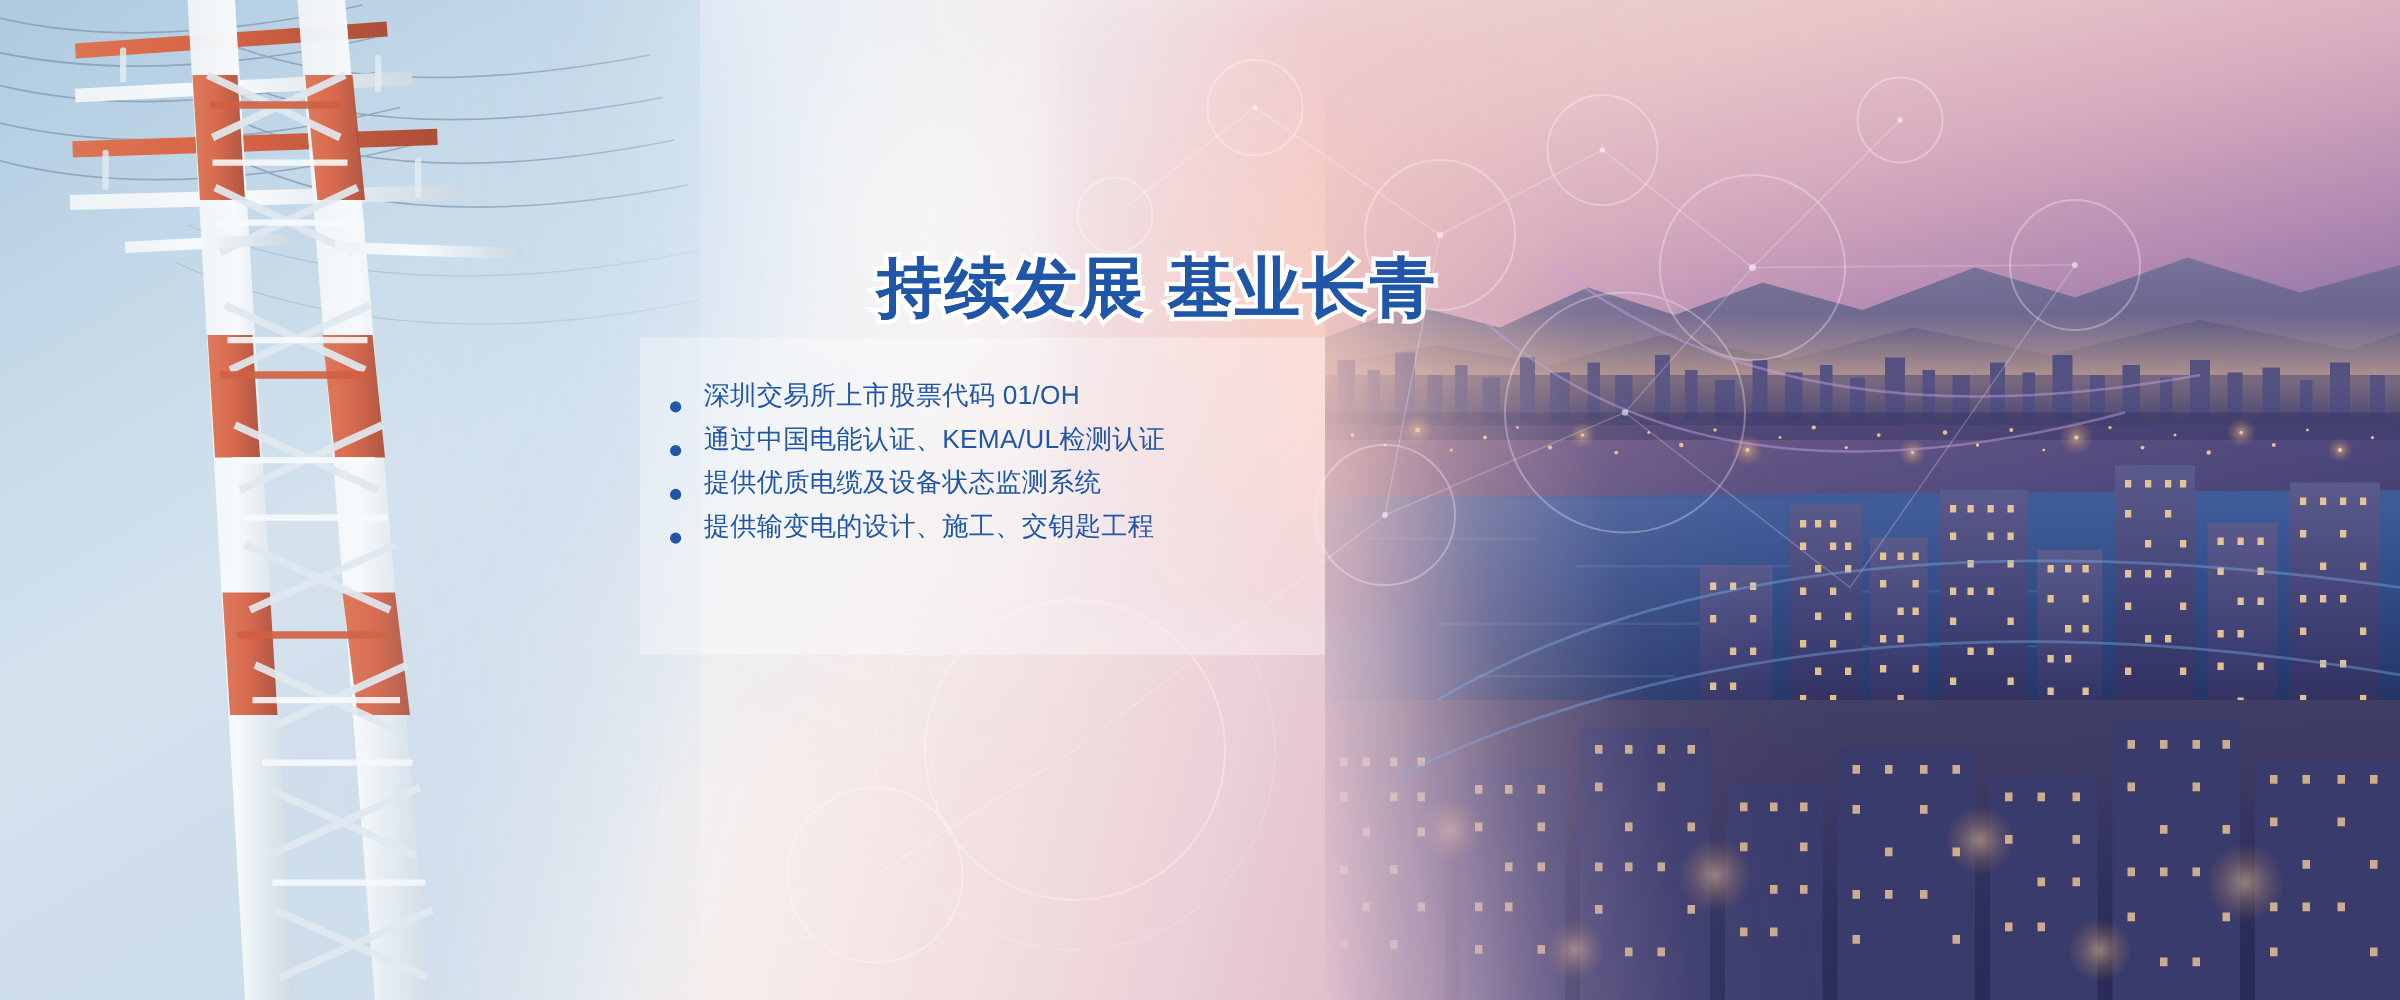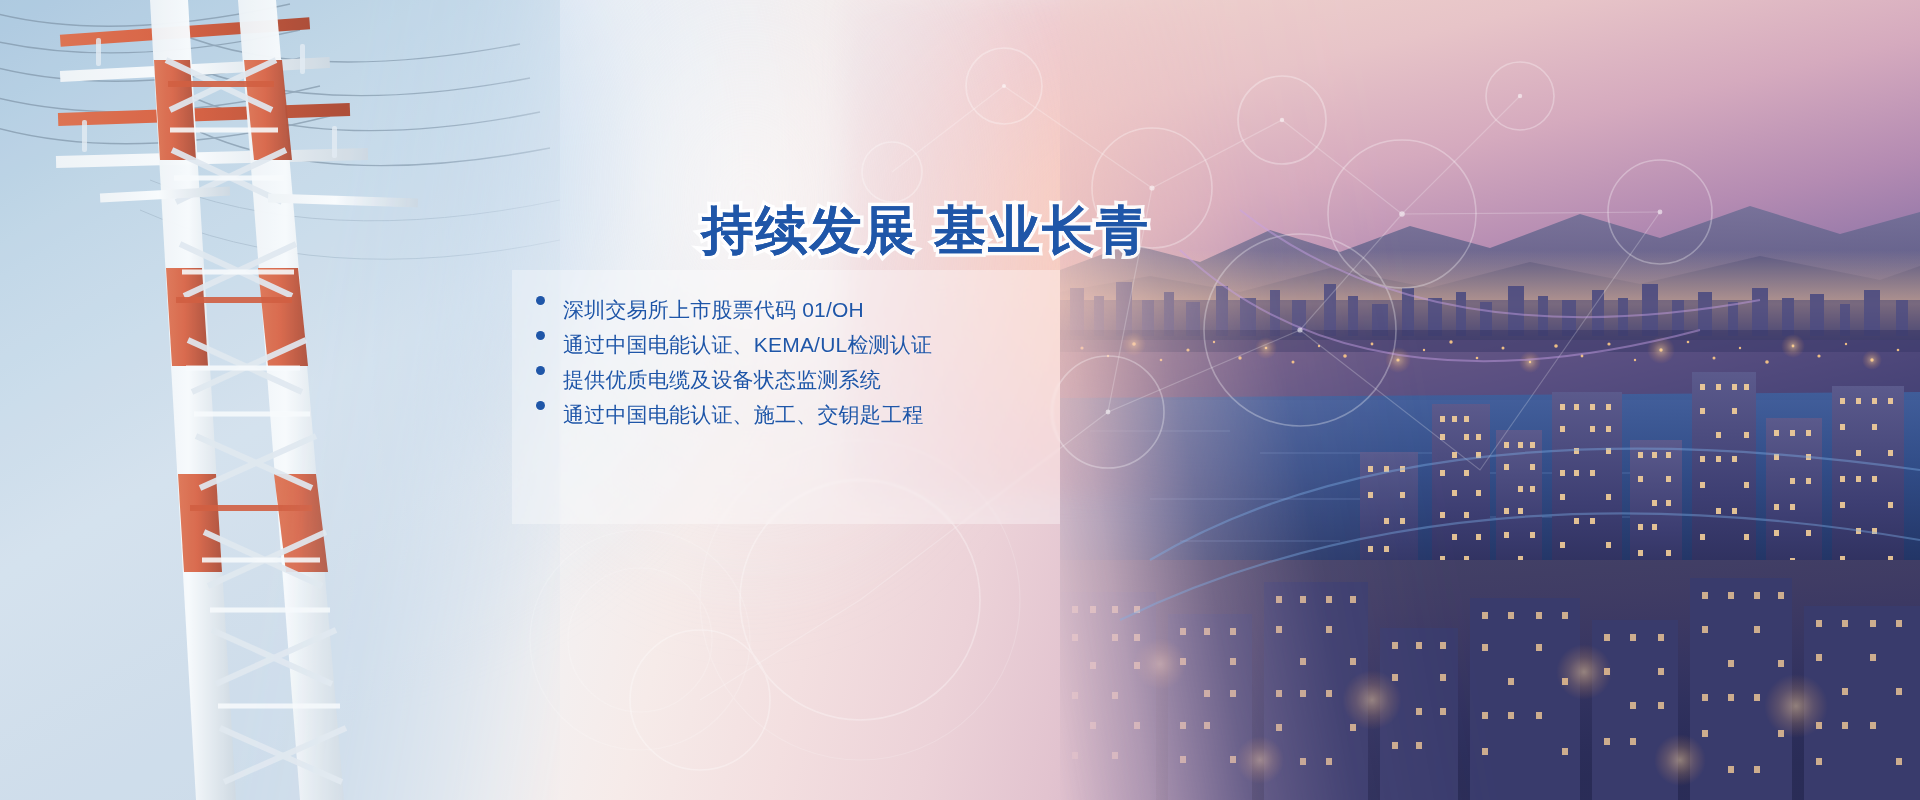"深圳交易所上市股票代码 01/OH" .bullet { align-items: flex-start -> flex-end }
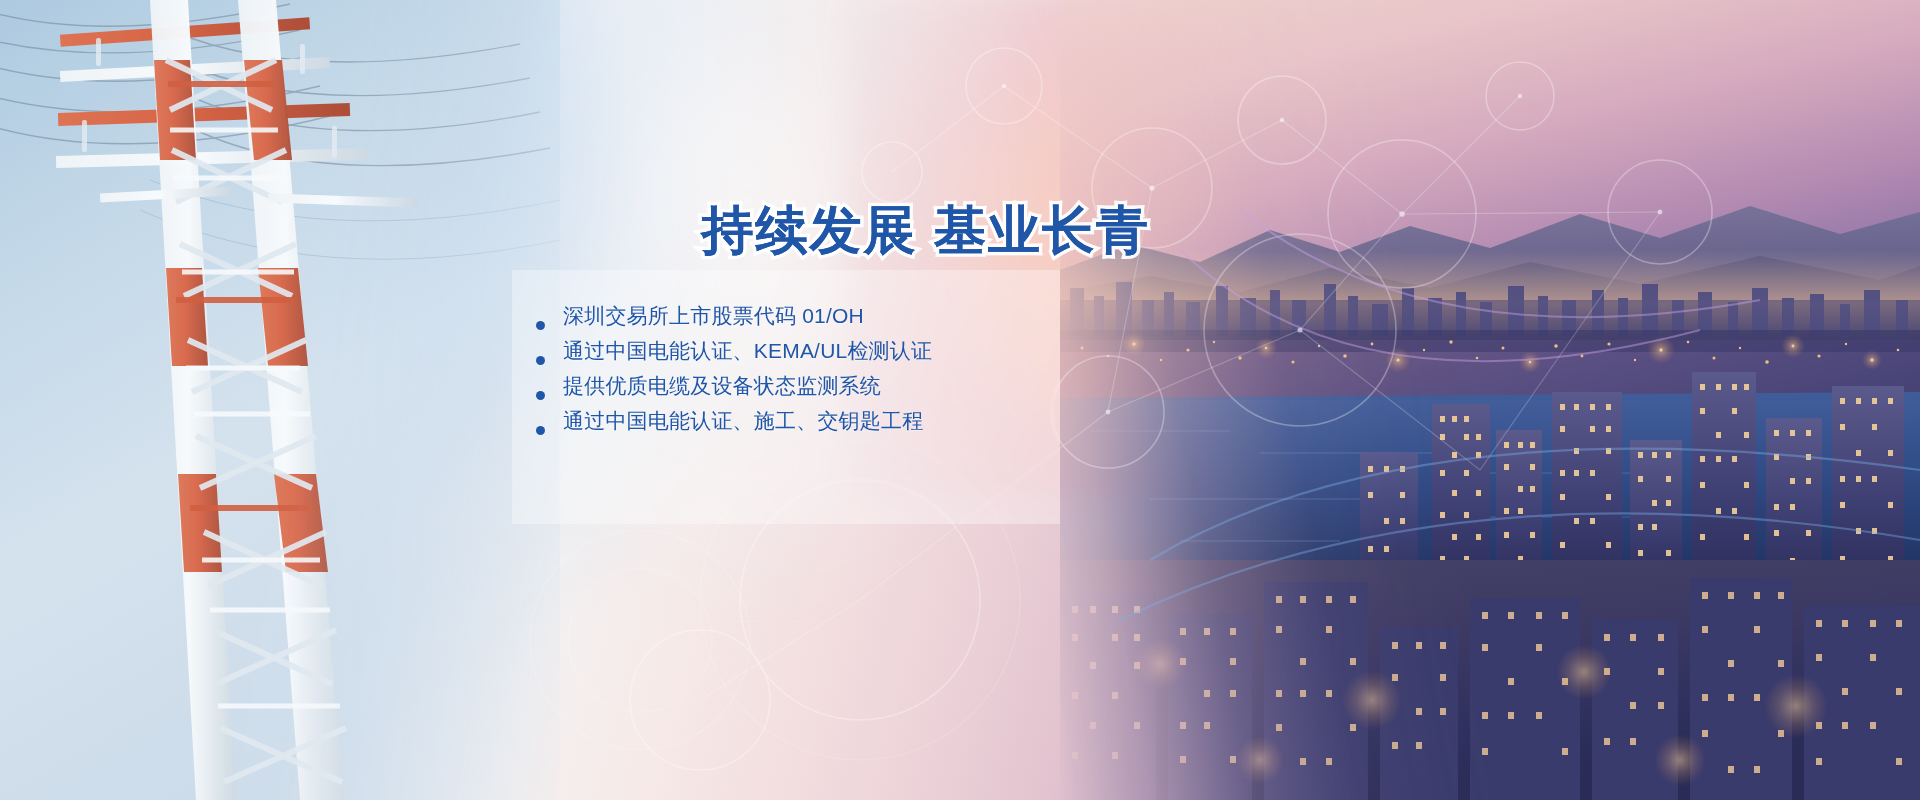"通过中国电能认证、施工、交钥匙工程" span.btext { text: 通过中国电能认证 -> 提供输变电的设计 }
